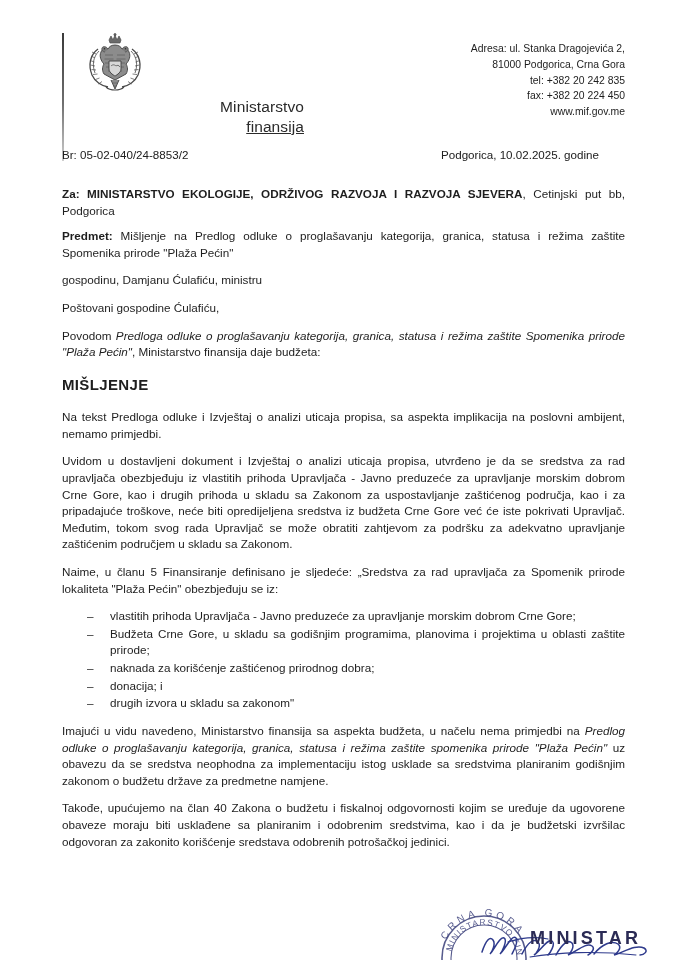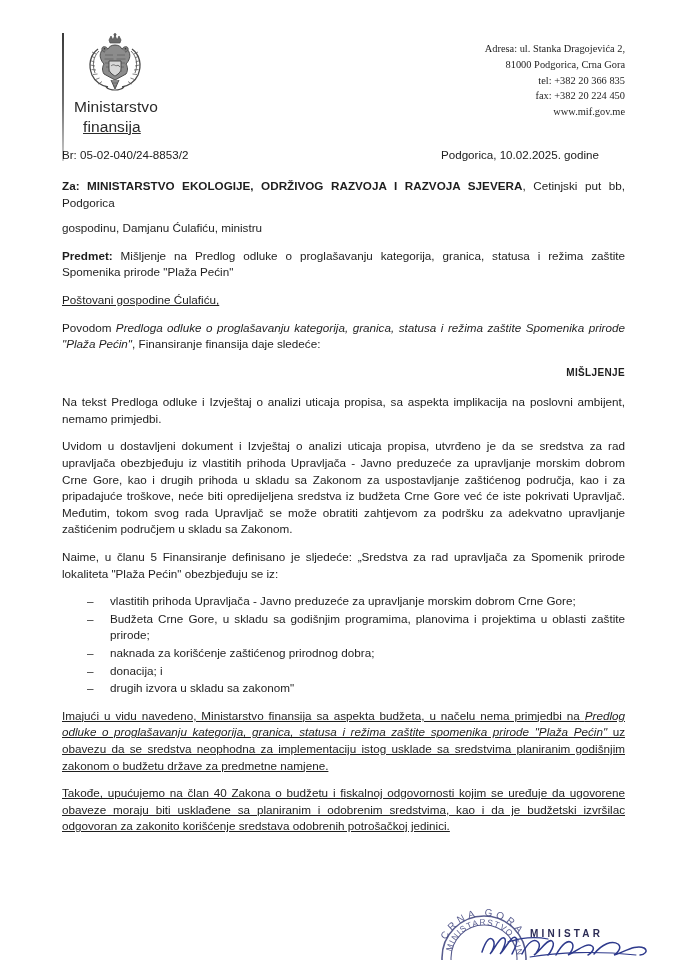"Adresa: ul. Stanka Dragojevića 2," .address-block div { font-family: Liberation Serif, serif -> none }
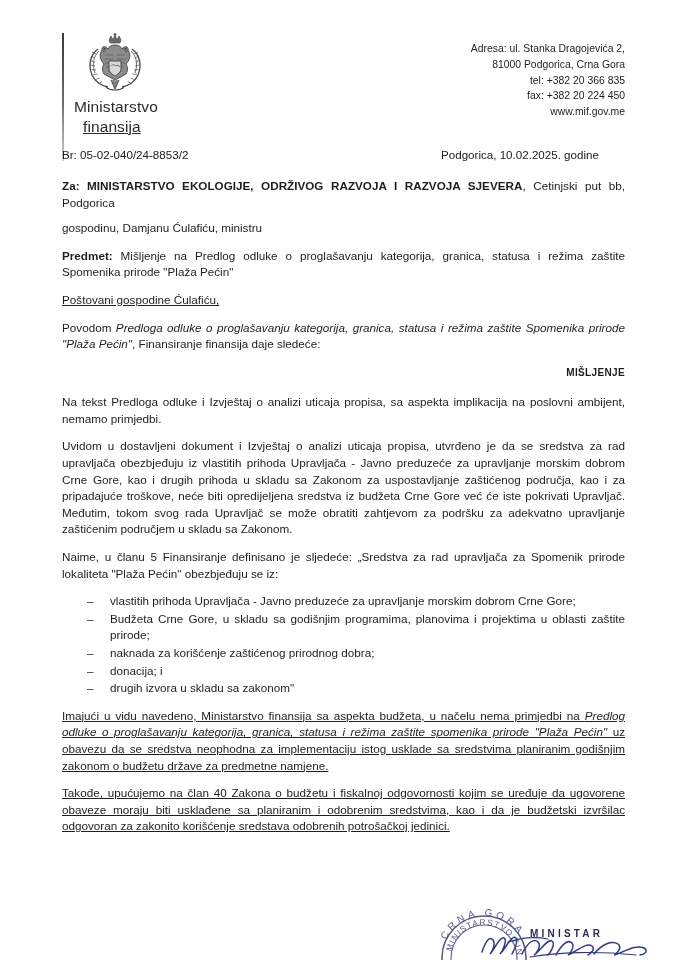"tel: +382 20 366 835" div { text: 20 366 835 -> 20 242 835 }
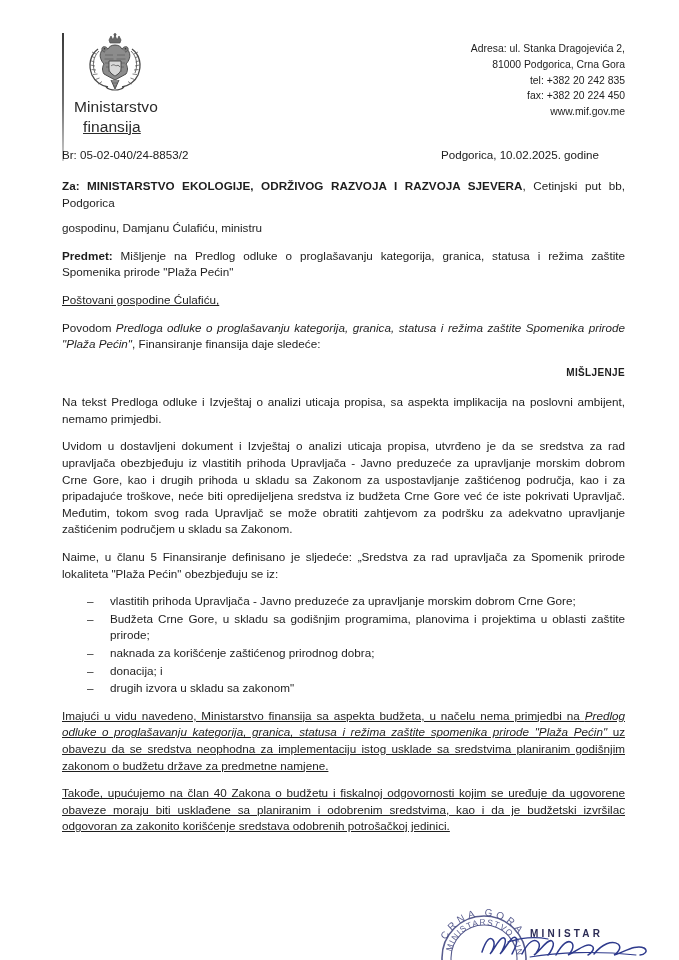"Ministarstvo" .ministry-name span { text-align: none -> right }
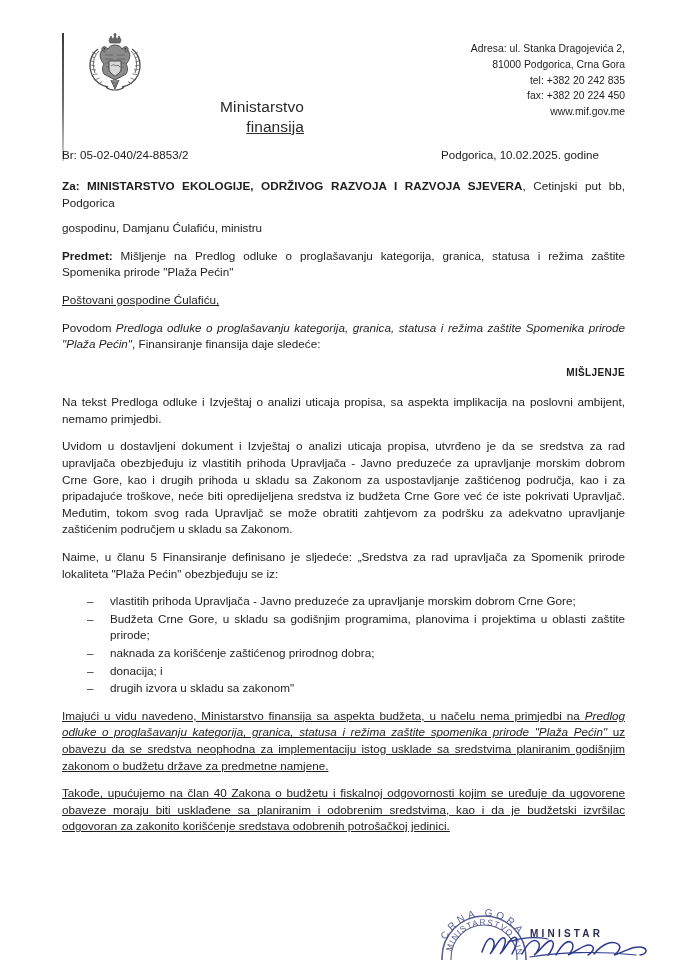"Za: MINISTARSTVO EKOLOGIJE, ODRŽIVOG" p.para { margin: 0 0 11px 0 -> 8px 0 11px 0 }
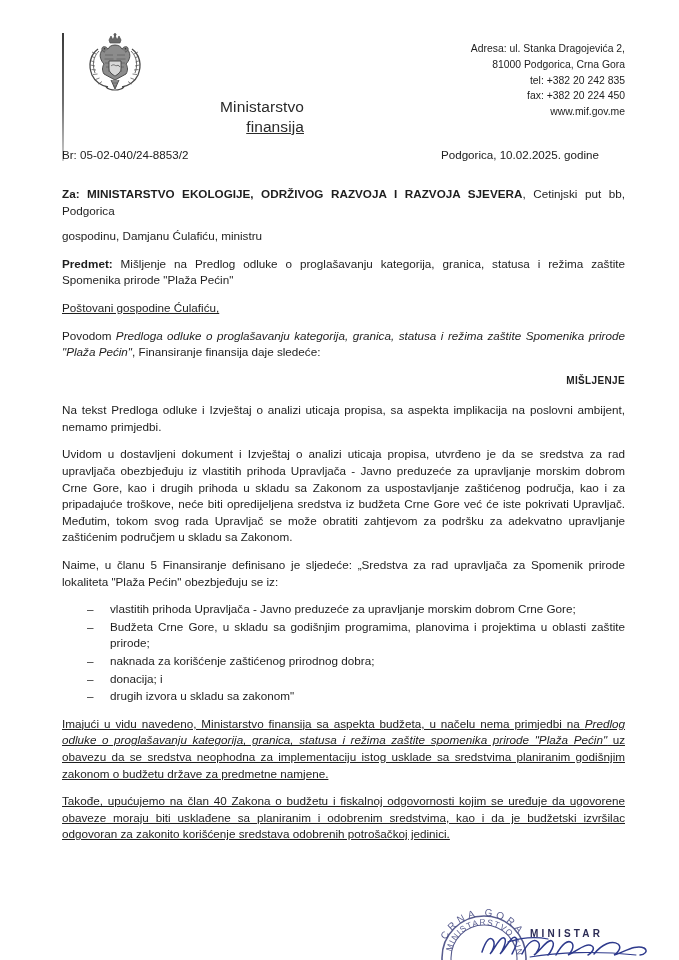"gospodinu, Damjanu Ćulafiću, ministru" p.para { order: before "Predmet: Mišljenje na Predlog odluke" -> after "Predmet: Mišljenje na Predlog odluke" }
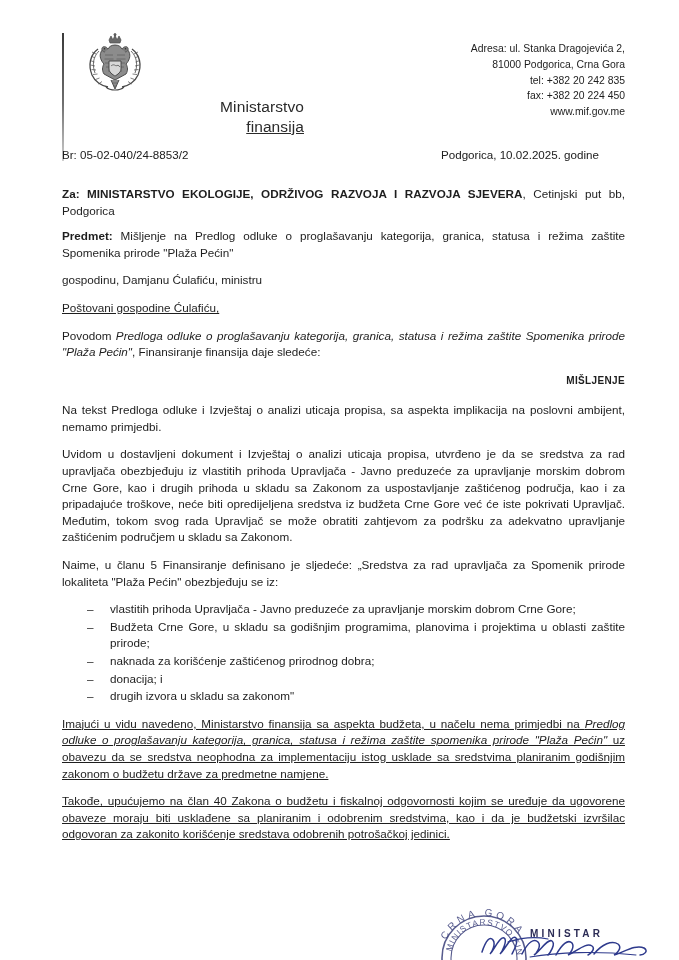"Poštovani gospodine Ćulafiću," .gap-before { text-decoration: underline -> none }
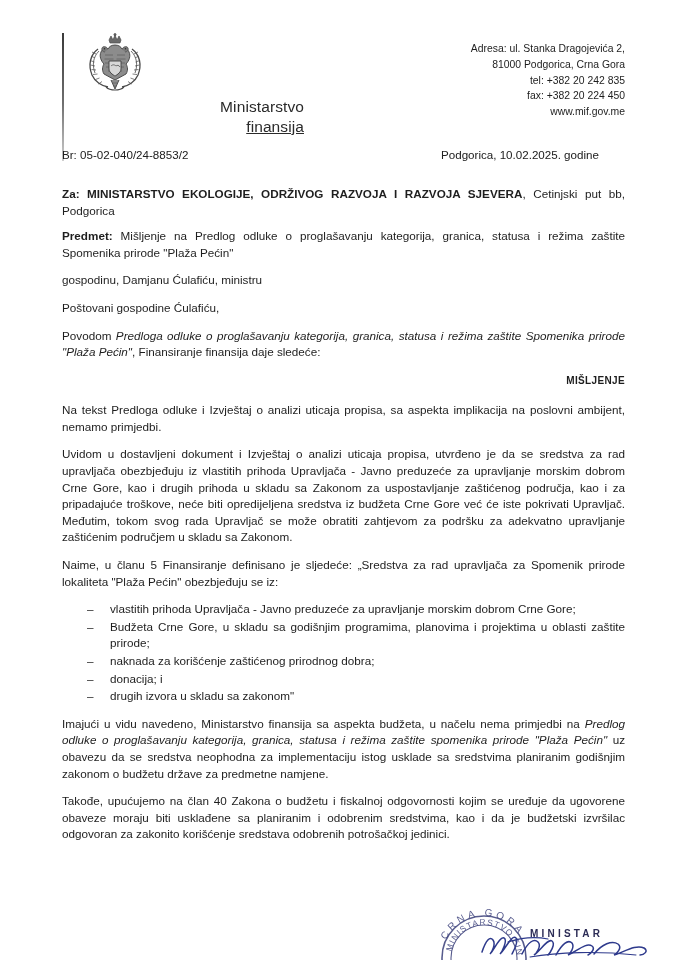", Finansiranje finansija daje sledeće:" span { text: Finansiranje finansija daje sledeće -> Ministarstvo finansija daje budžeta }
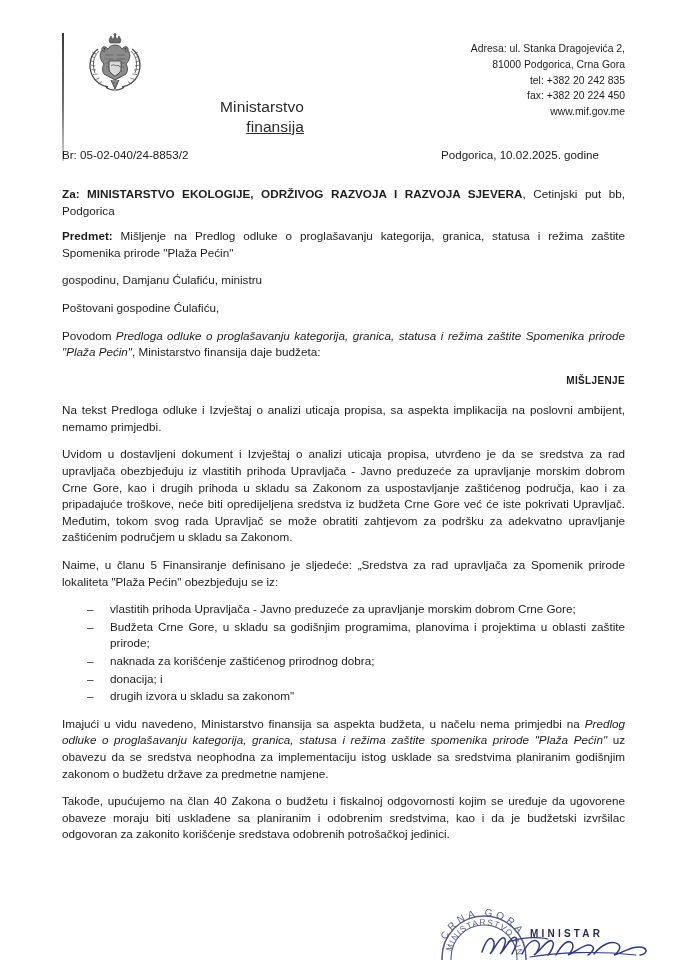"MIŠLJENJE" .heading-center { font-size: 10px -> 15px; text-align: right -> left }
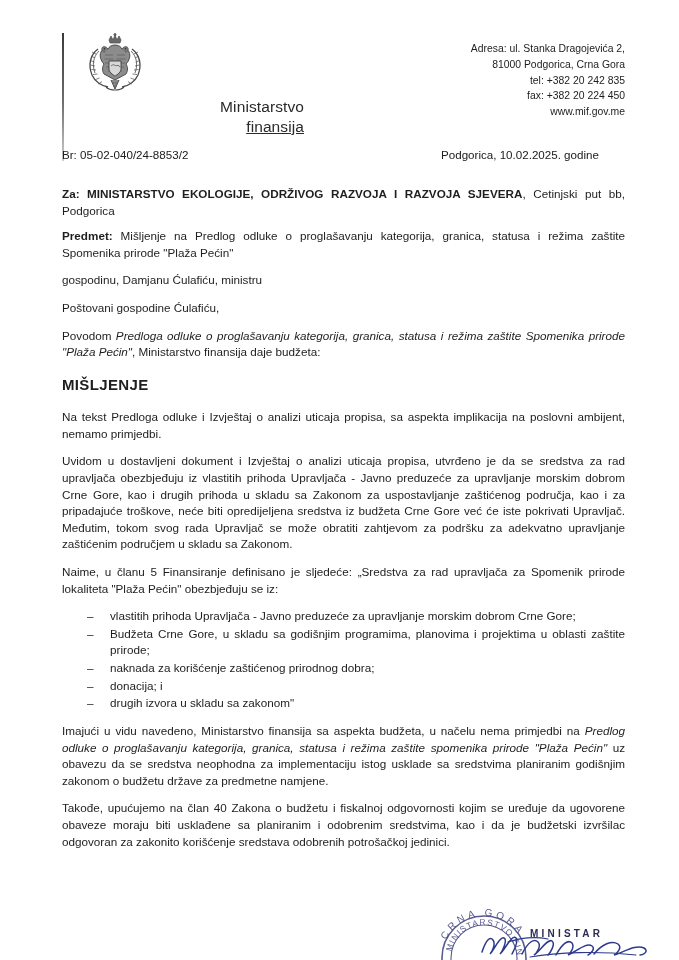"MINISTAR" .minister-label { font-size: 10px -> 18px }
